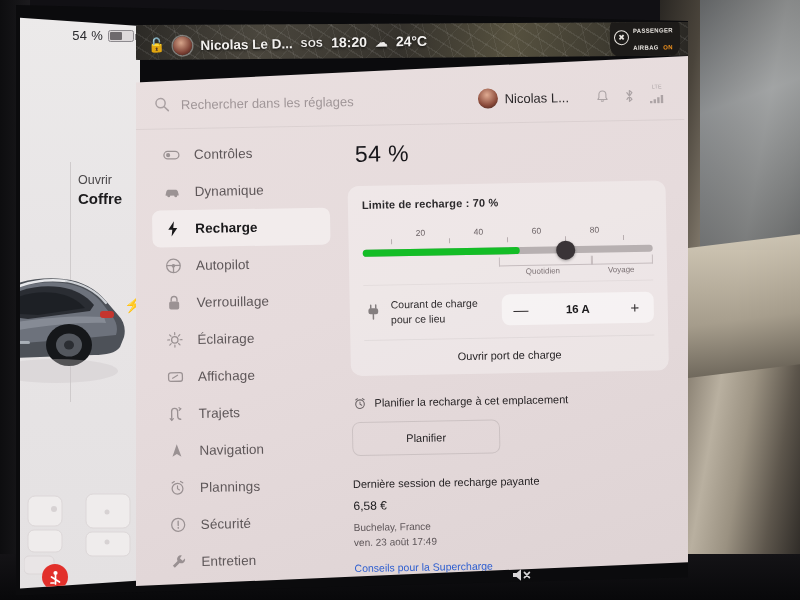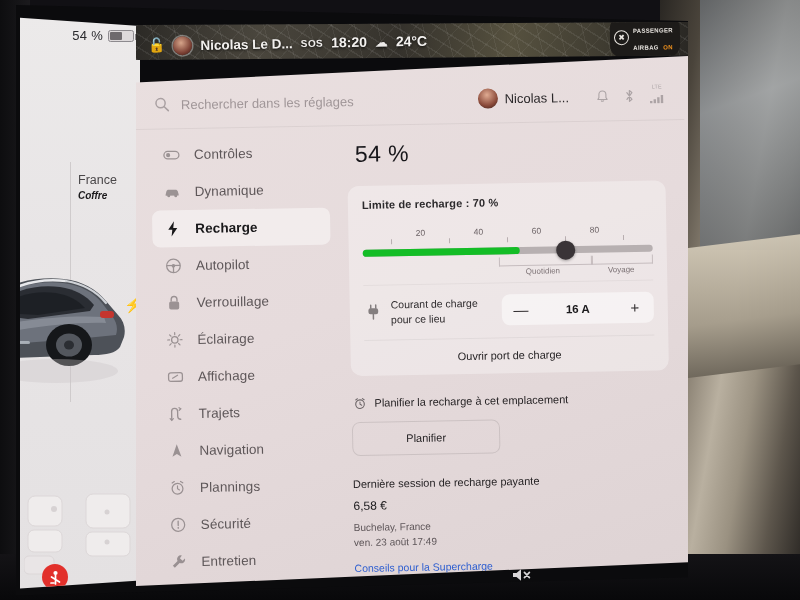"France" div.trunk-l1 { text: France -> Ouvrir }
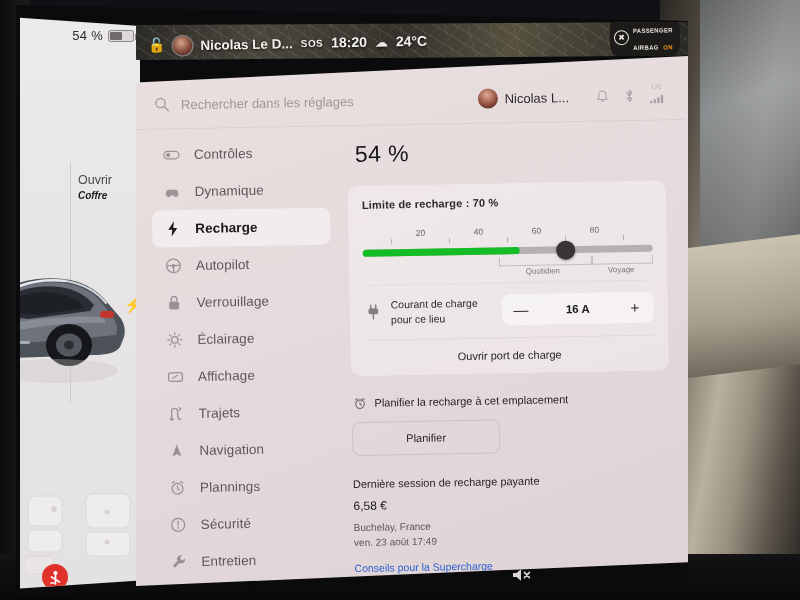"Coffre" .trunk-l2 { font-size: 10px -> 15px; font-style: italic -> none }
